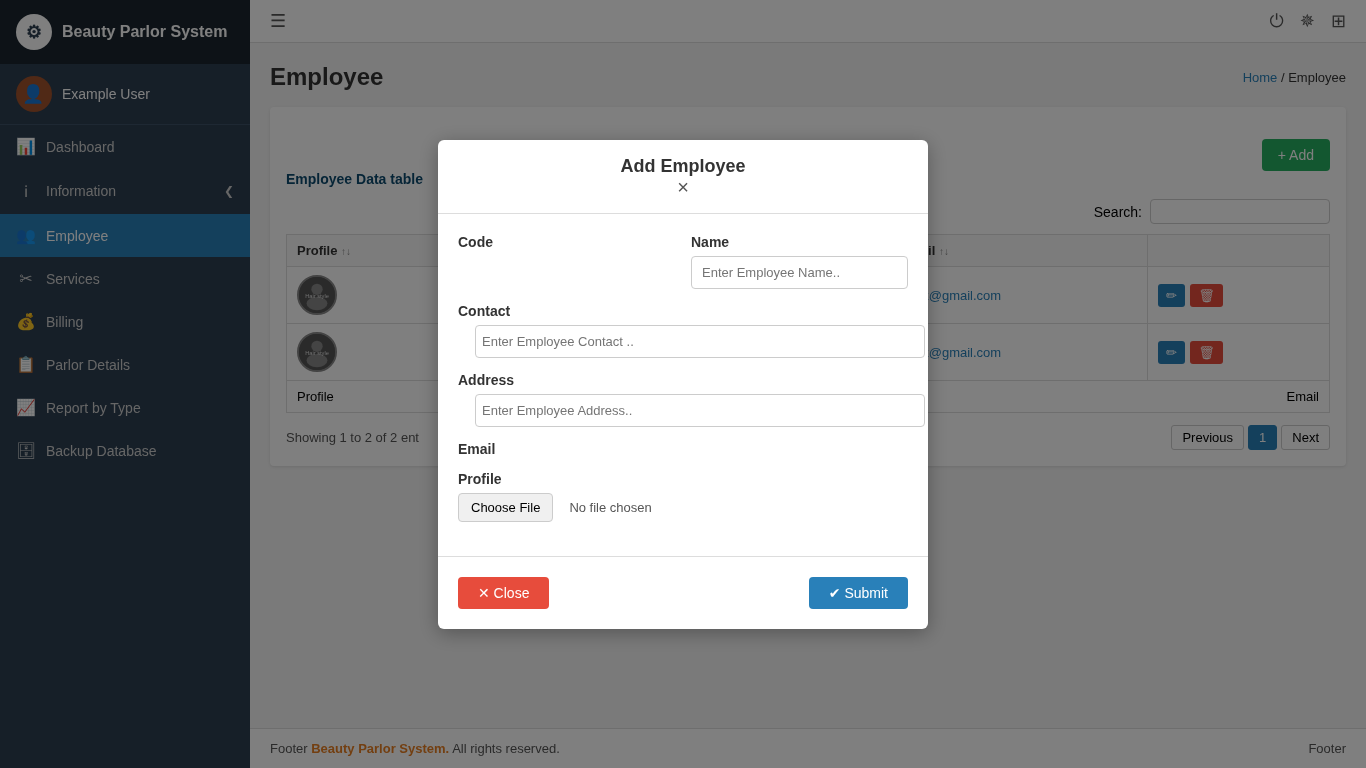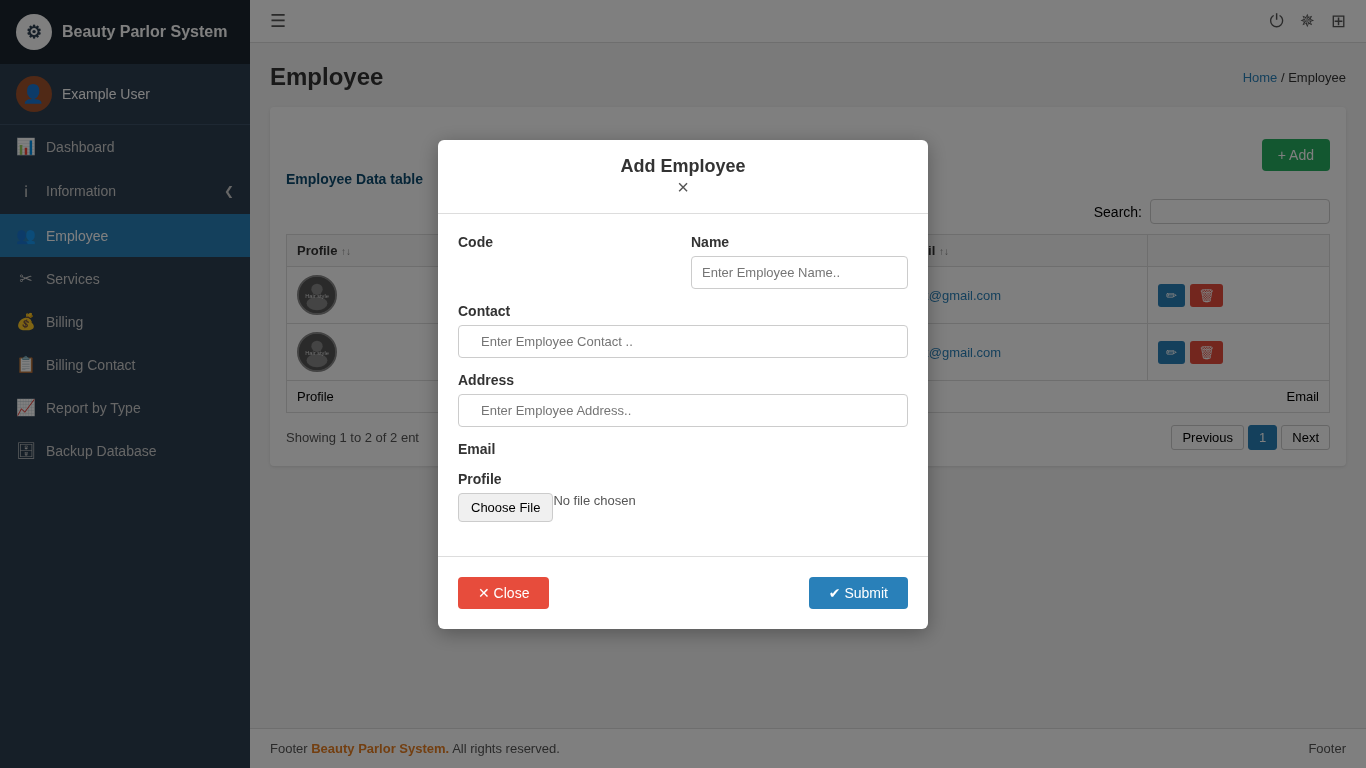"Enter Employee Contact .." .form-group-full input { margin-left: none -> 17px; padding: 8px 22px -> 8px 6px }
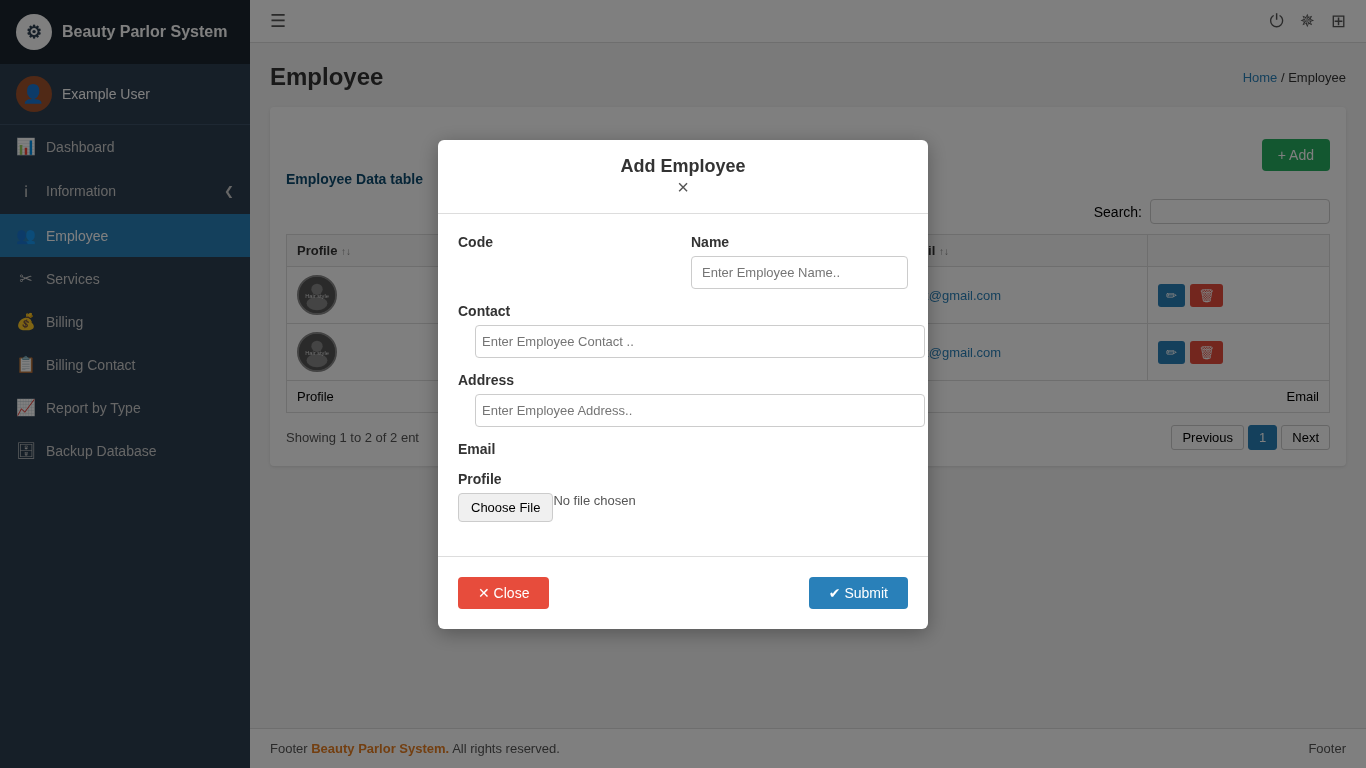"Billing Contact" span { text: Billing Contact -> Parlor Details }
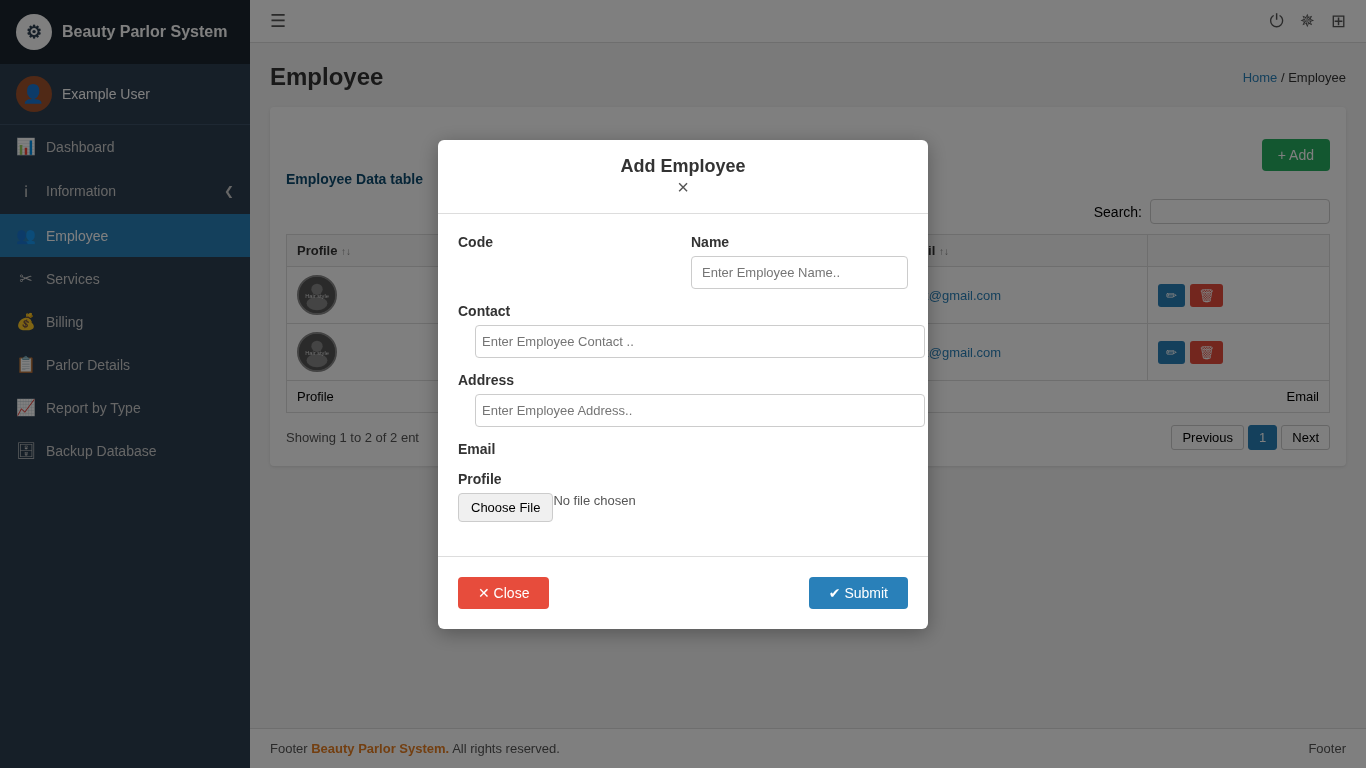"Choose File" .file-input-wrapper { align-items: none -> center; gap: 0 -> 16px }
